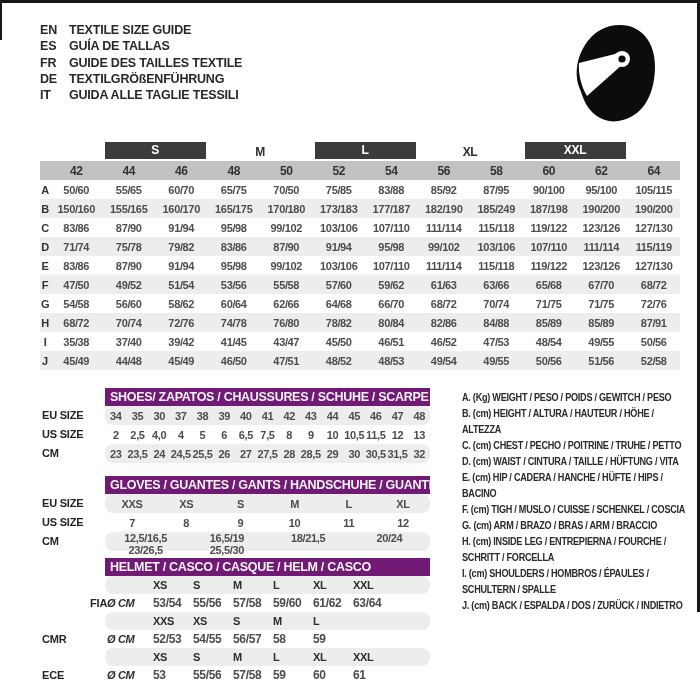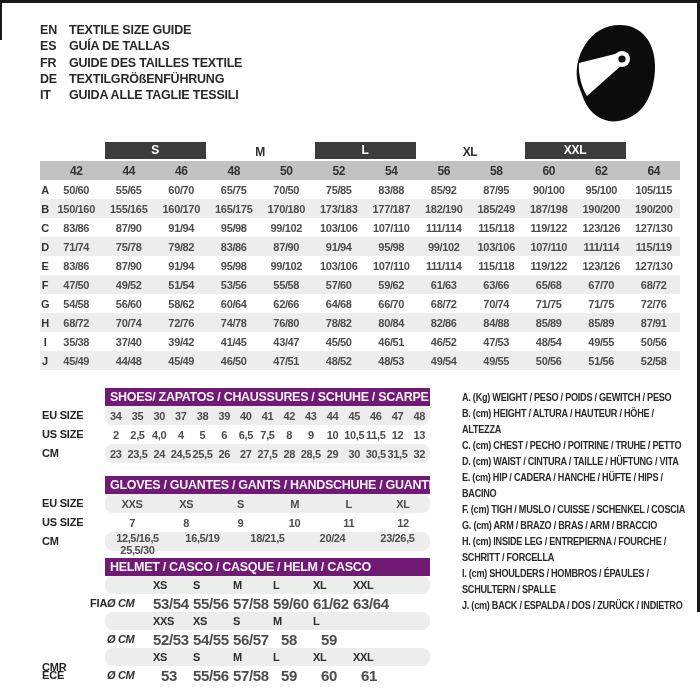"12,5/16,5" div.sec-row { grid-template-columns: repeat(5, 1fr) -> repeat(4, 1fr) }
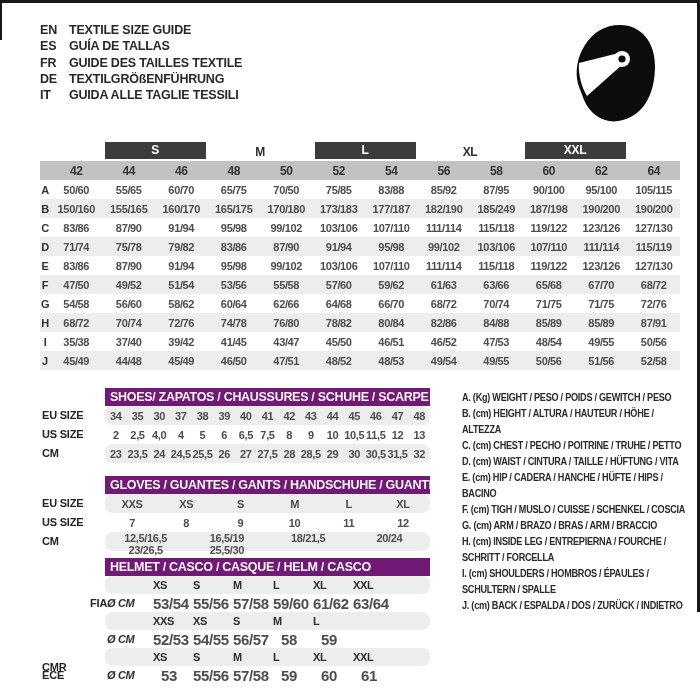"53/54" .hcell { font-size: 15px -> 12px; text-align: center -> left }
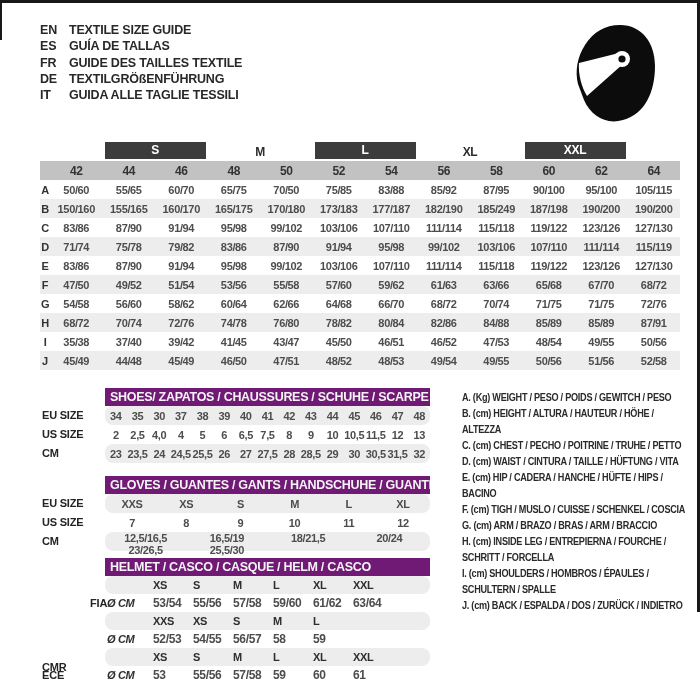"CMR" div.sec-label { margin-top: 28px -> none }
